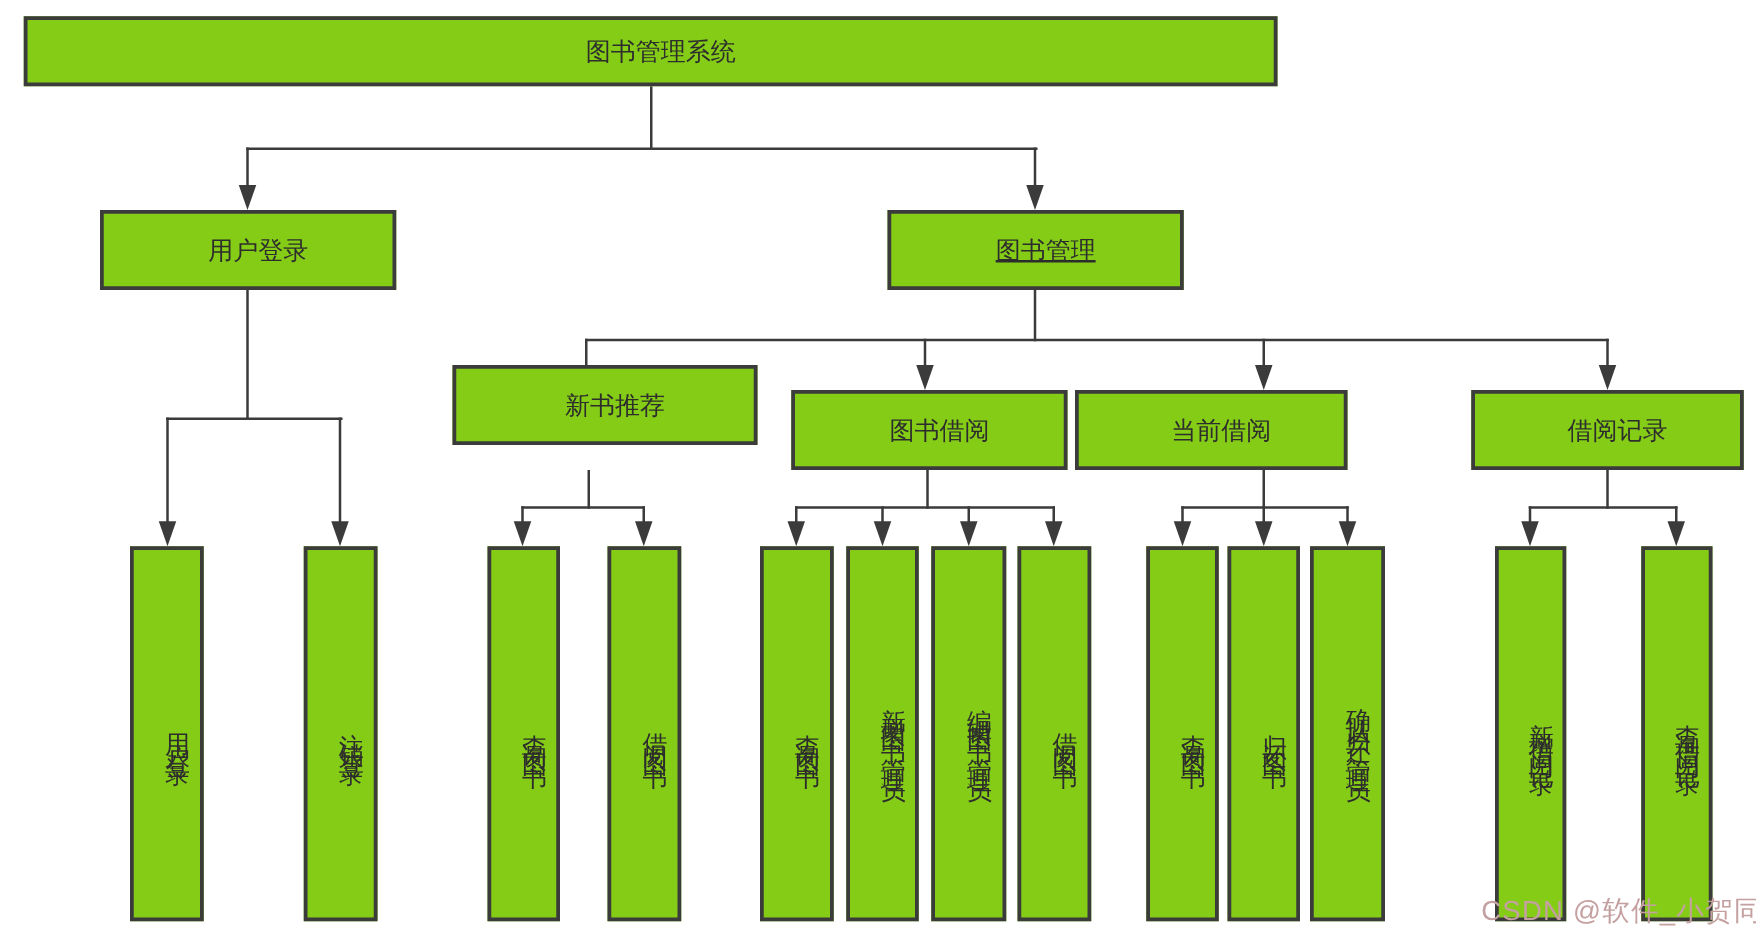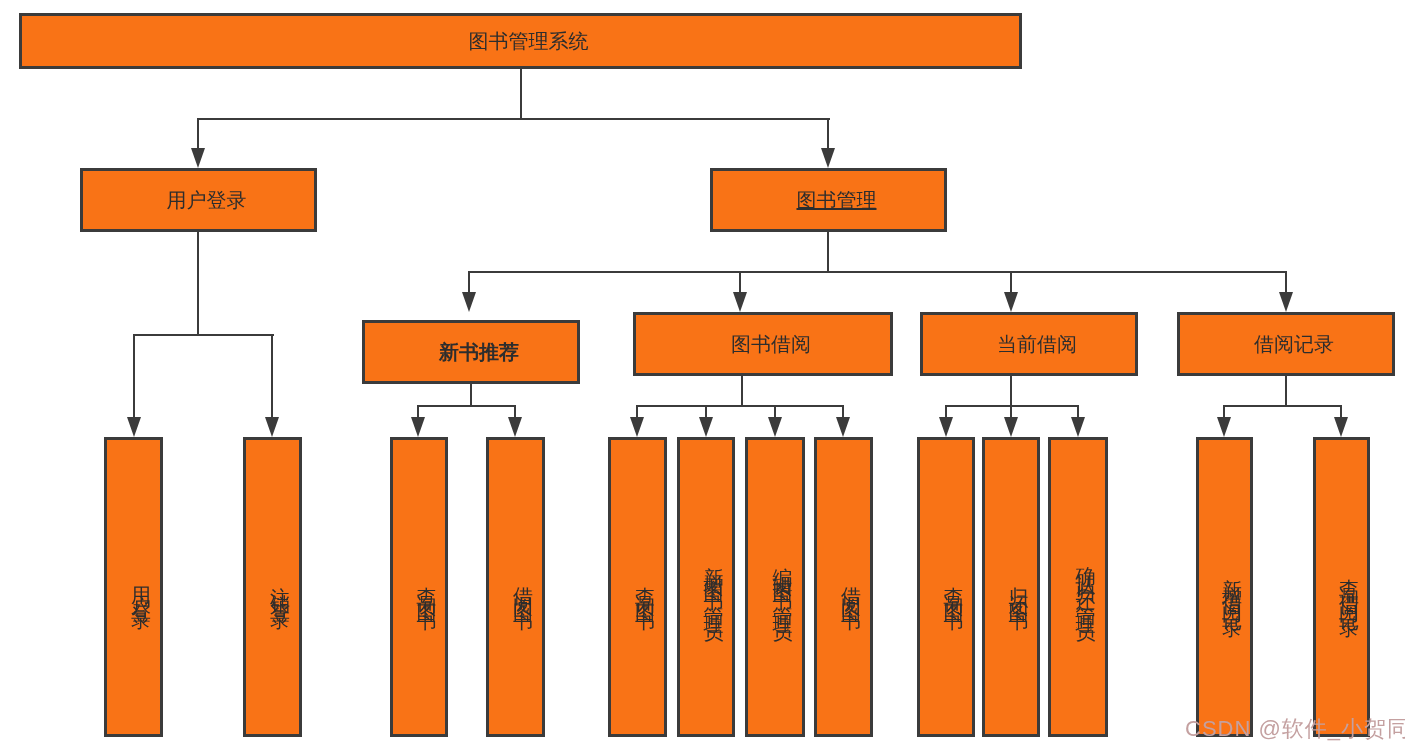"图书管理系统" .box { background: #f97316 -> #84cc16 }
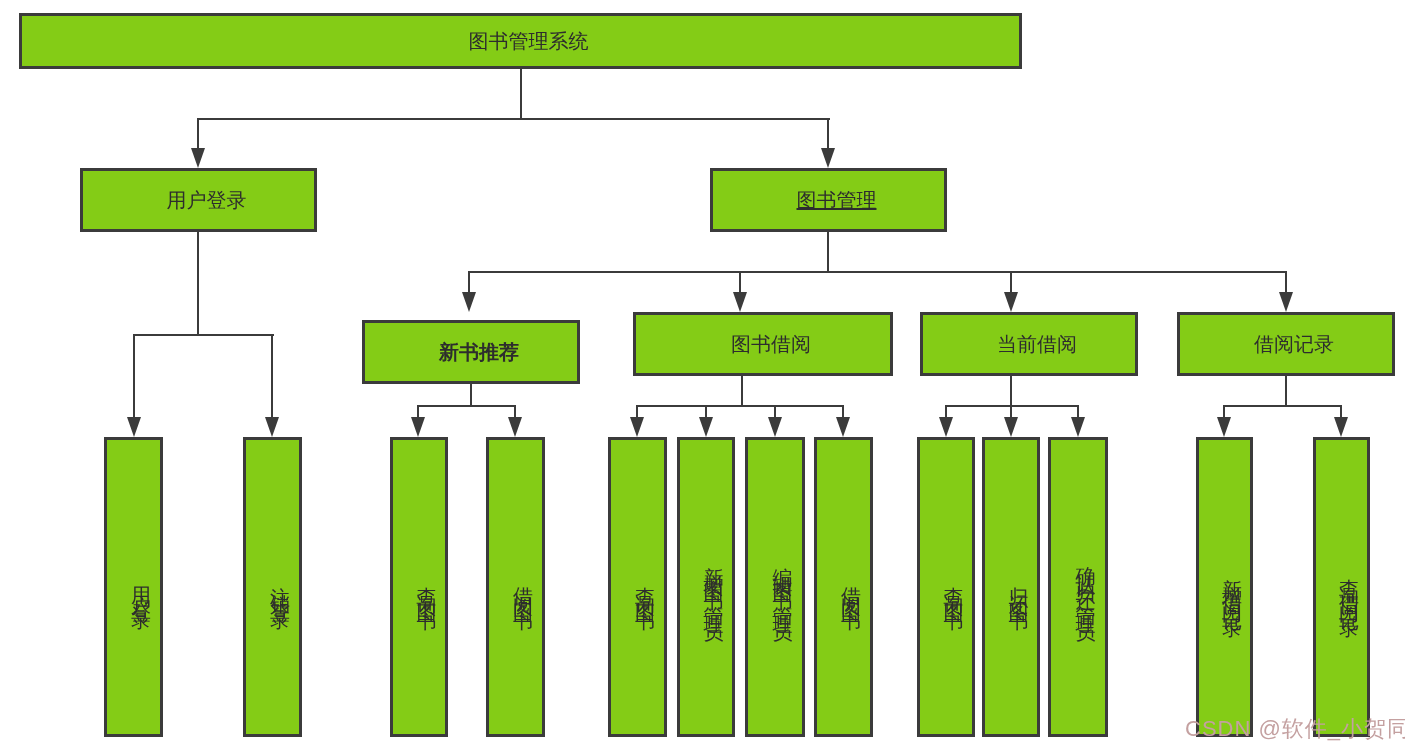"新书推荐" div.box { font-weight: bold -> none; top: 320px -> 292px; width: 218px -> 244px }
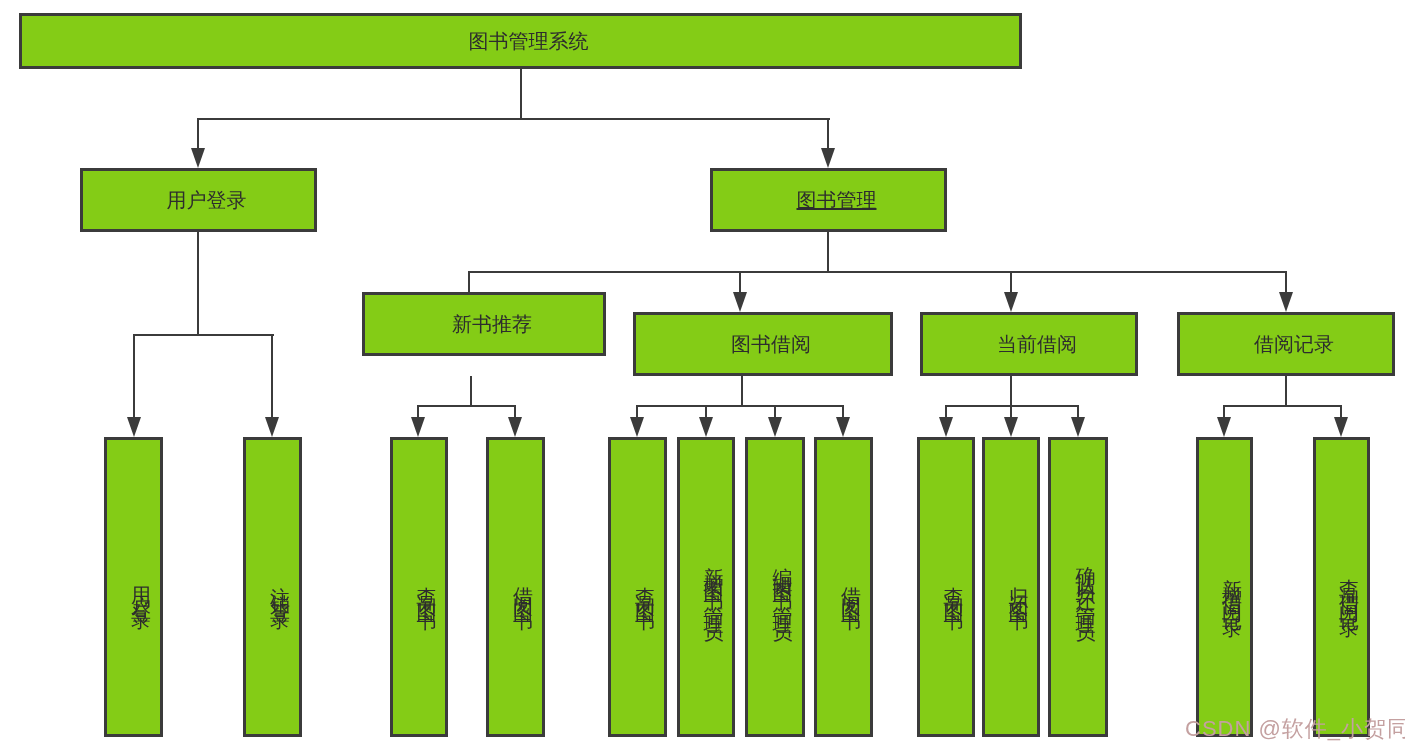"图书借阅" div.box { width: 260px -> 221px }
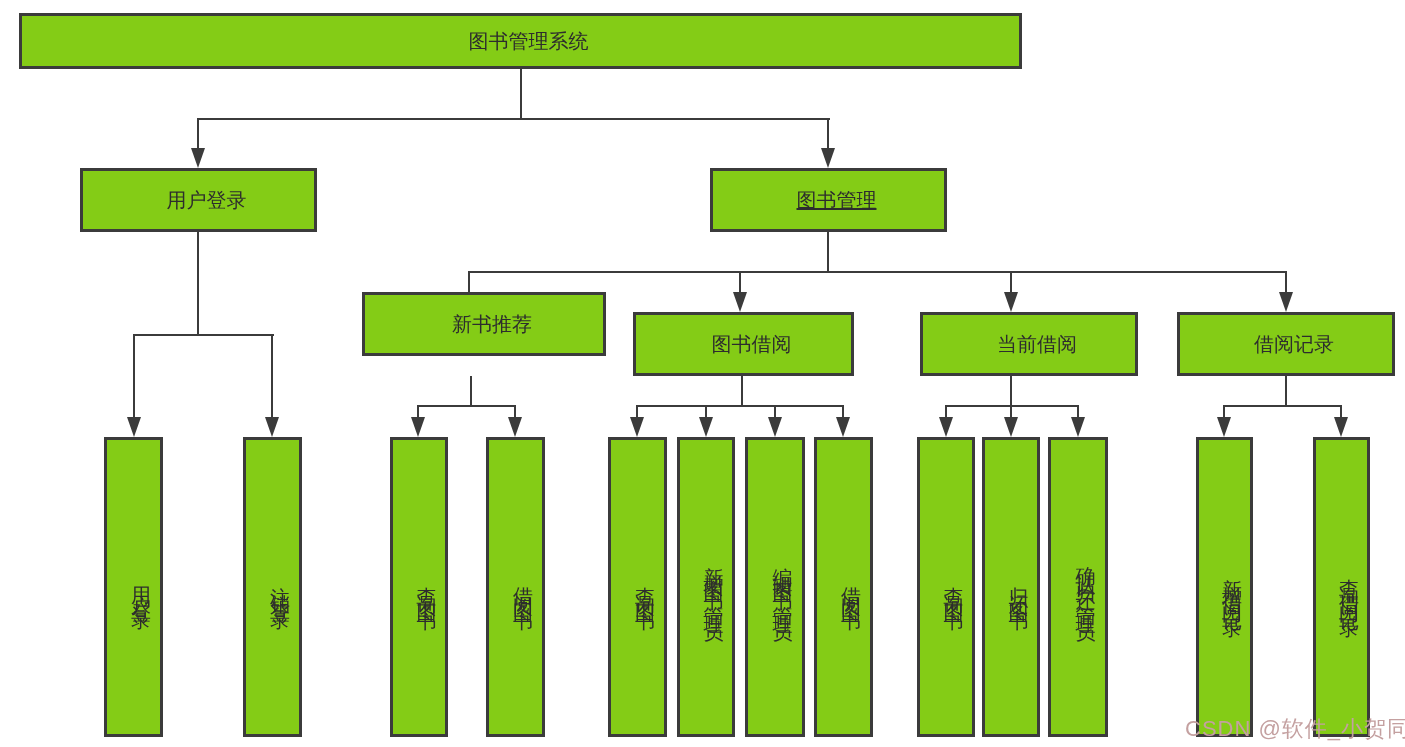"当前借阅" div.box { left: 920px -> 860px }
